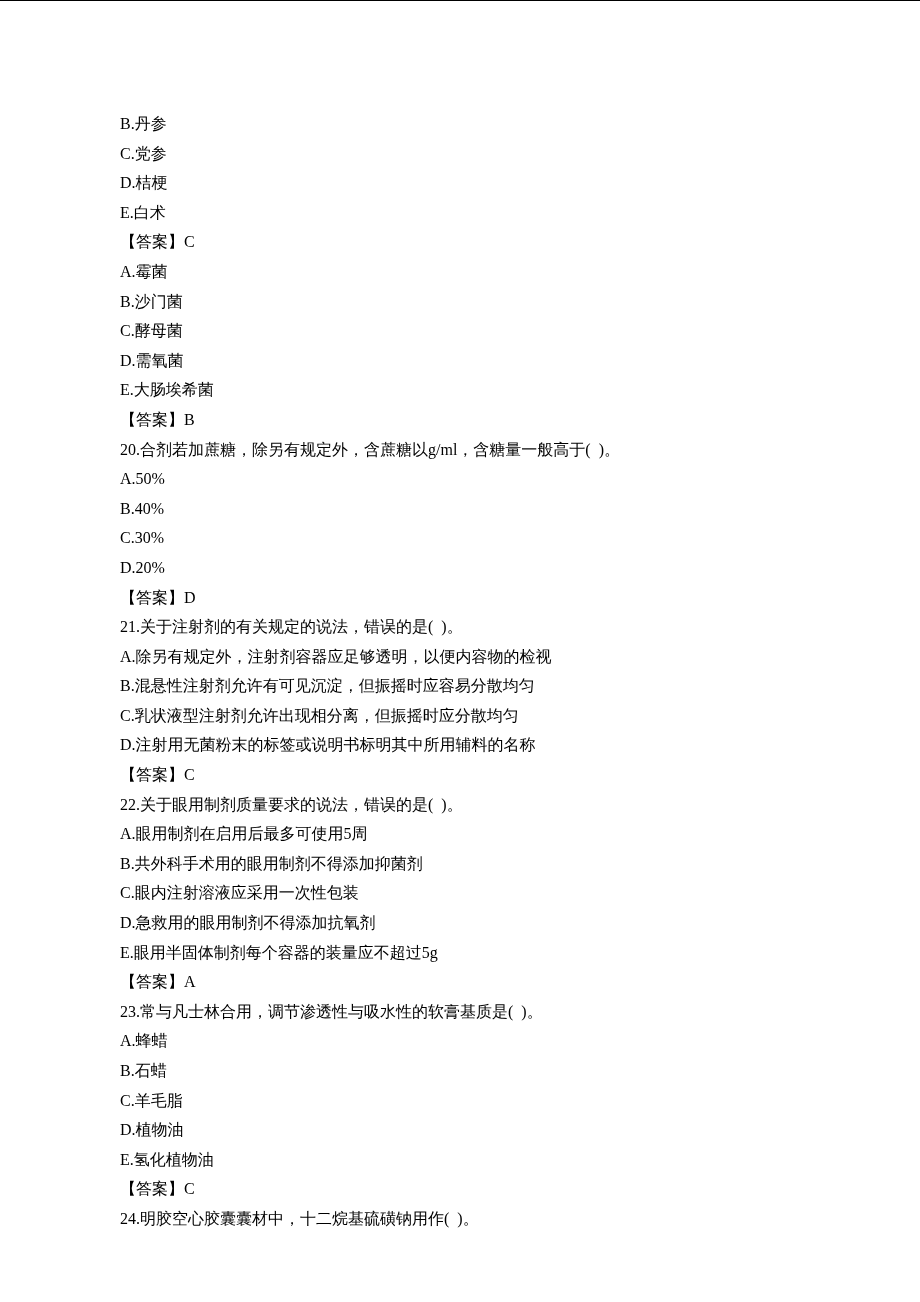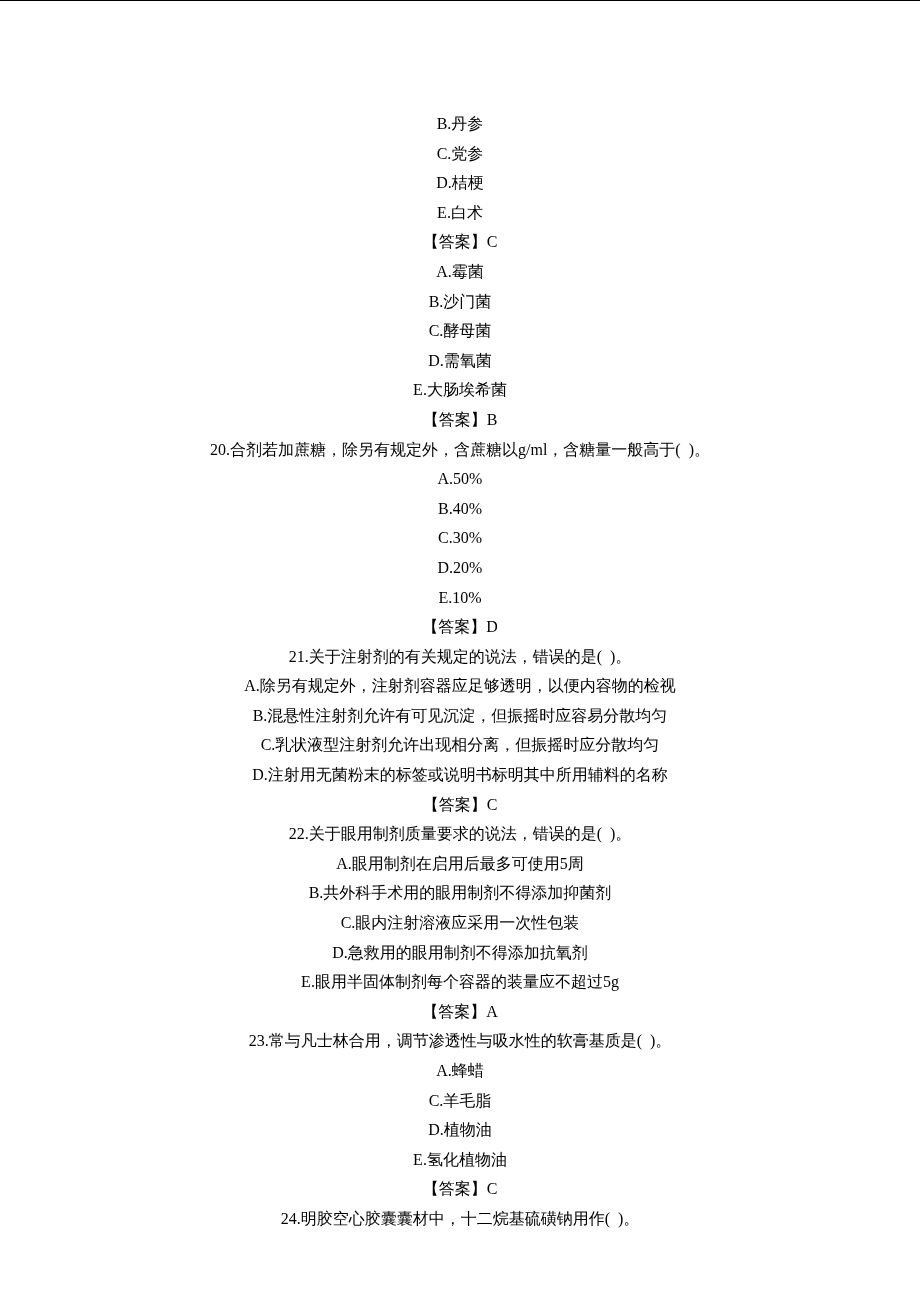"B.丹参" .line { text-align: center -> none }
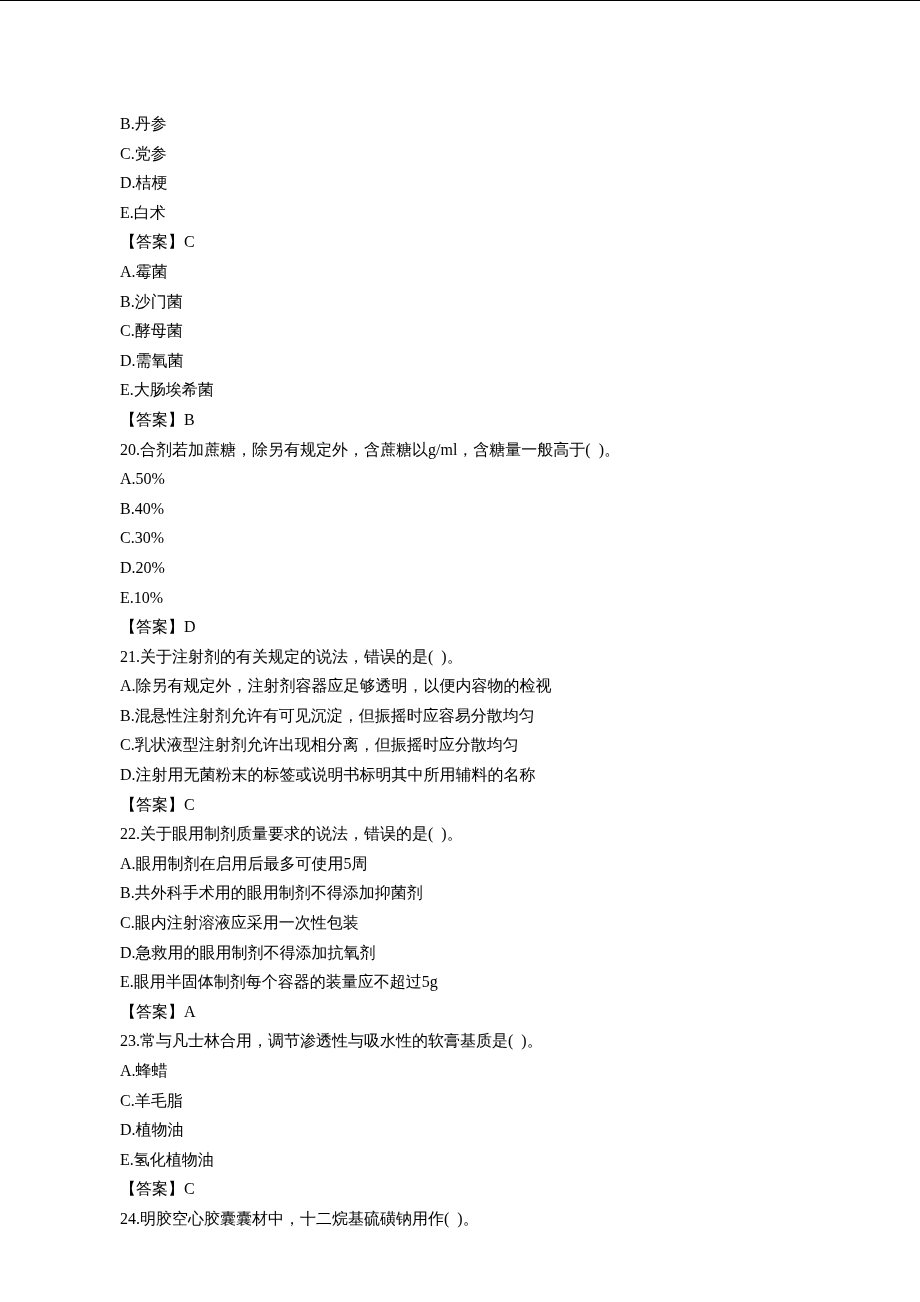"E.10%" div.line { html: <div>E.10%</div> -> none }
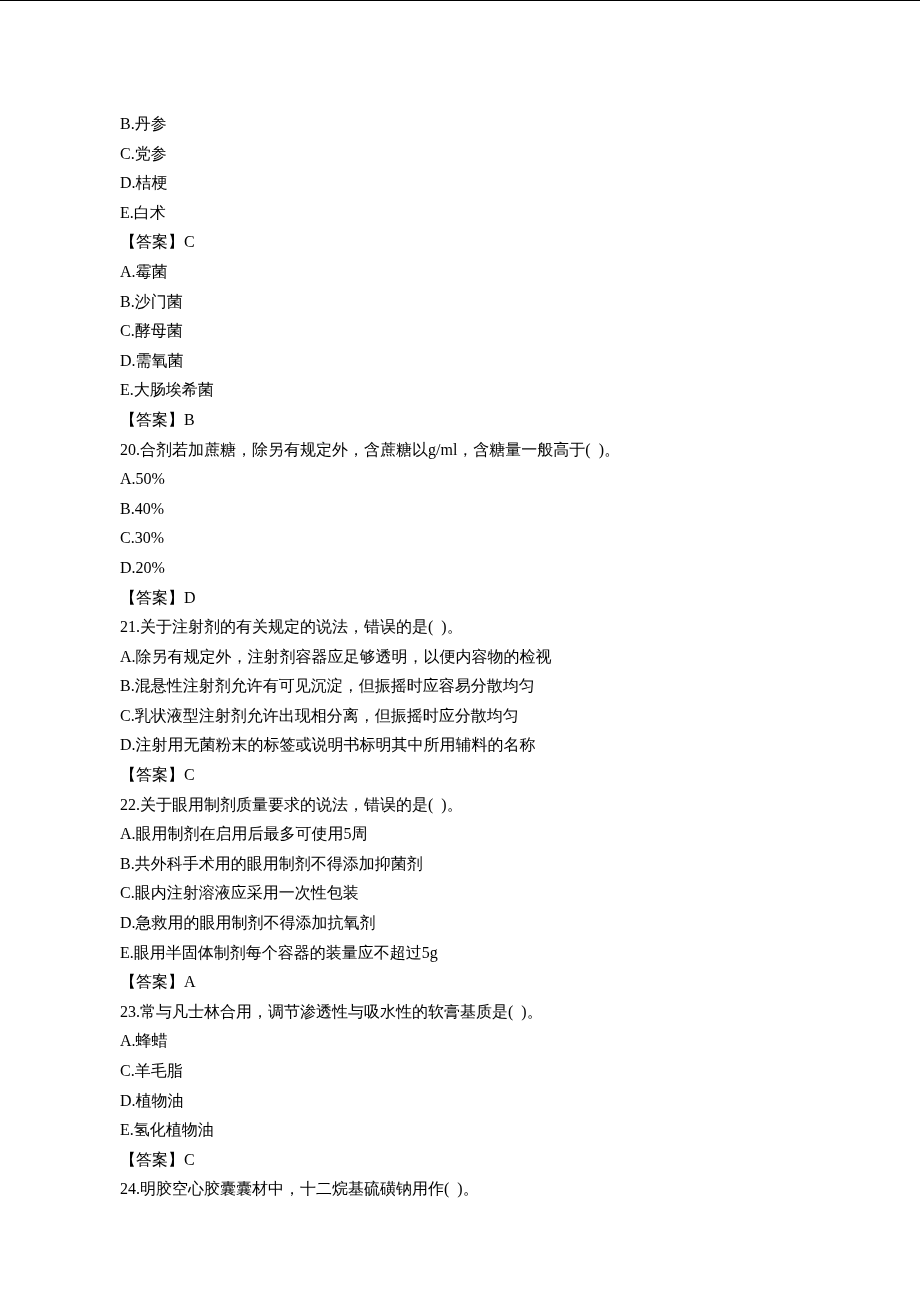"B.石蜡" div.line { html: none -> <div>B.石蜡</div> }
